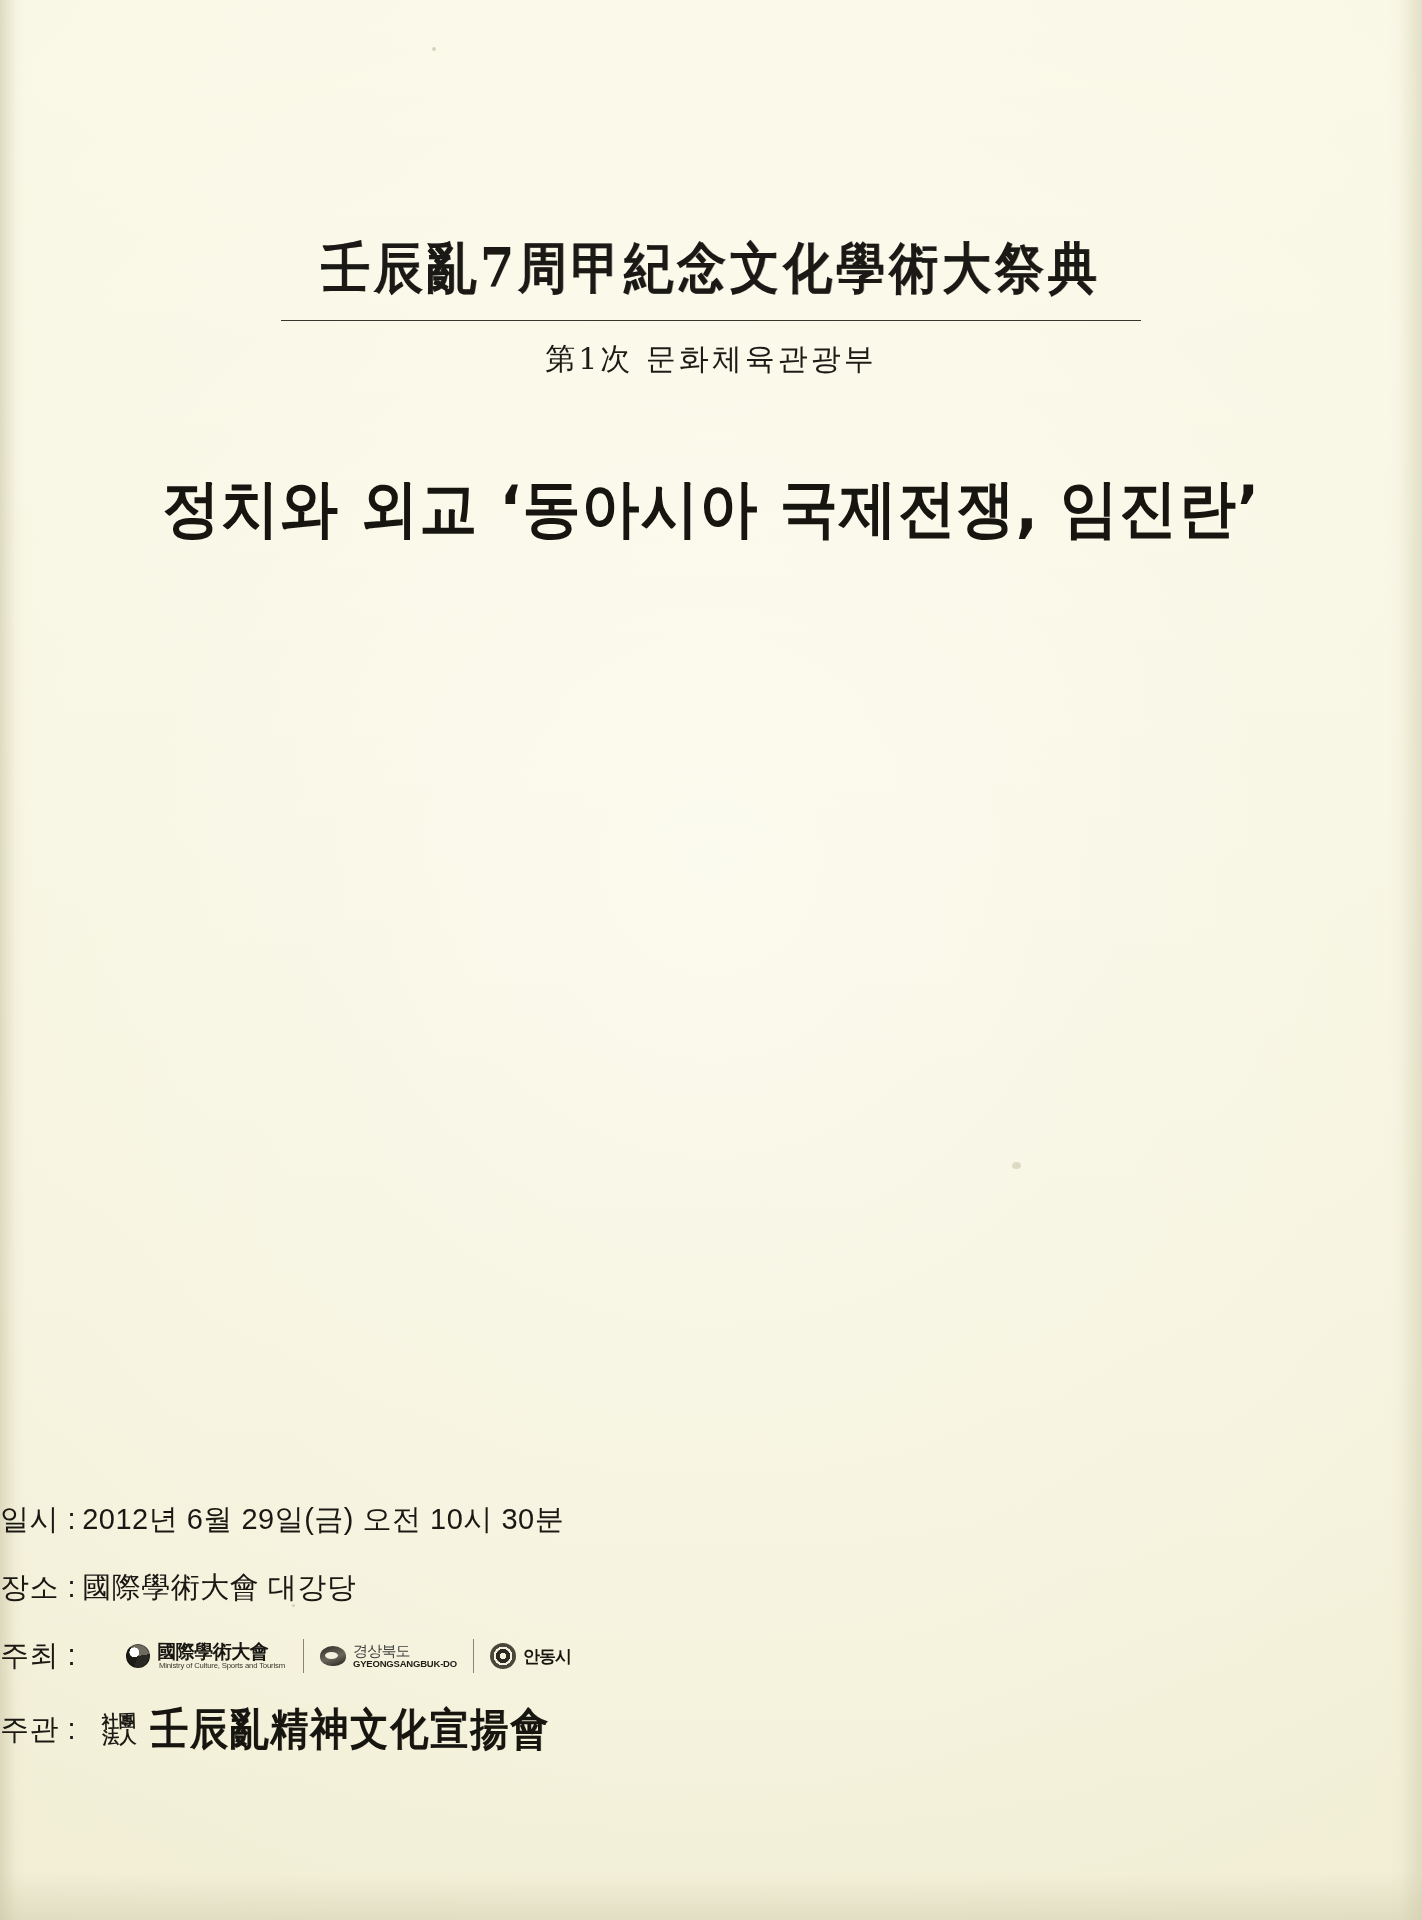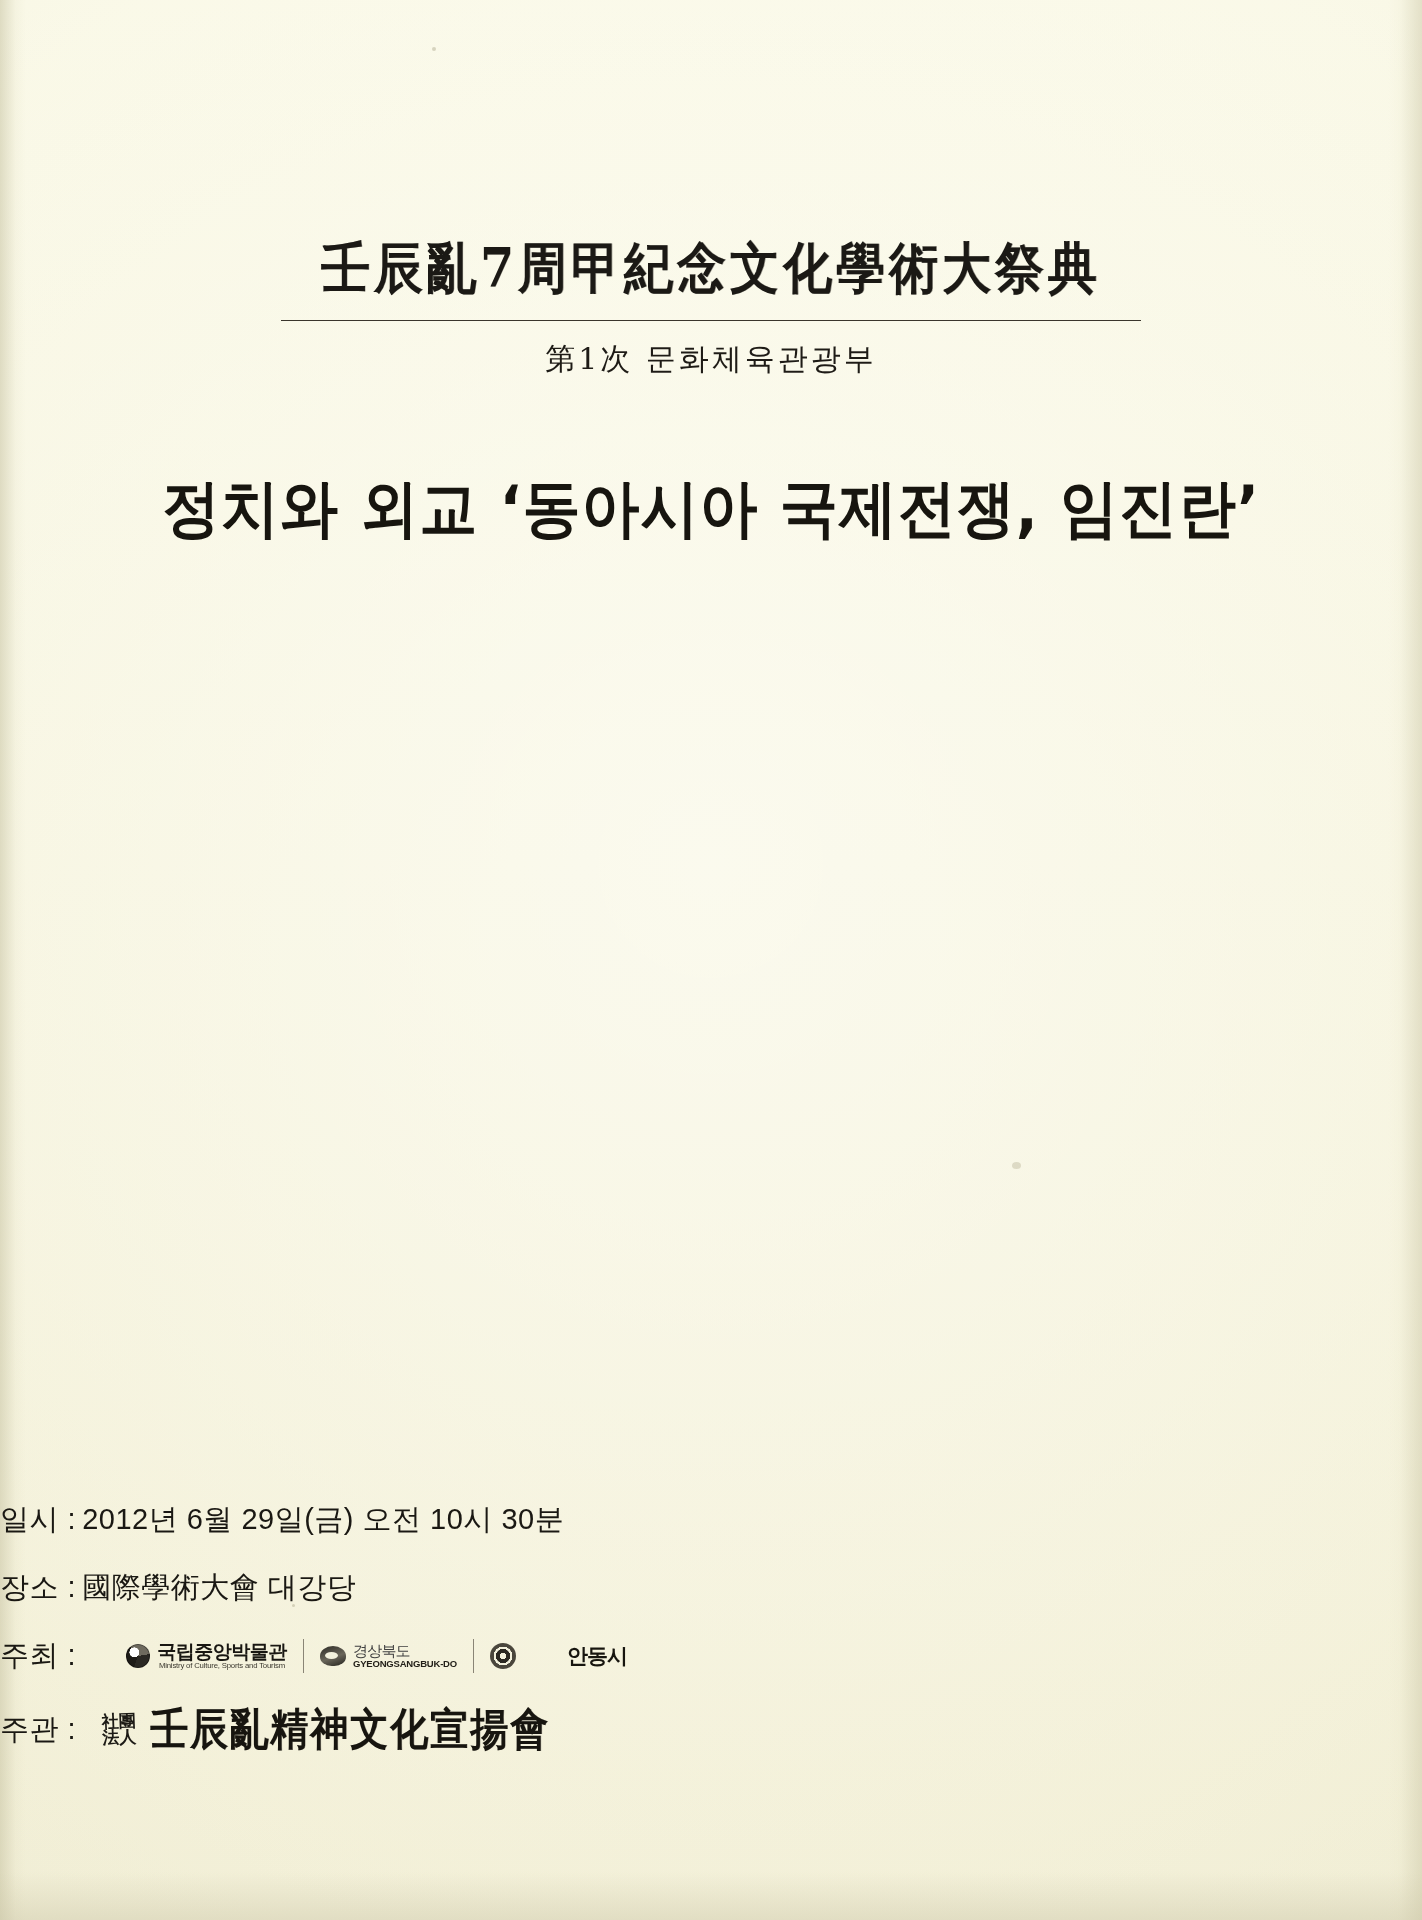"국립중앙박물관" span.mcst-ko { text: 국립중앙박물관 -> 國際學術大會 }
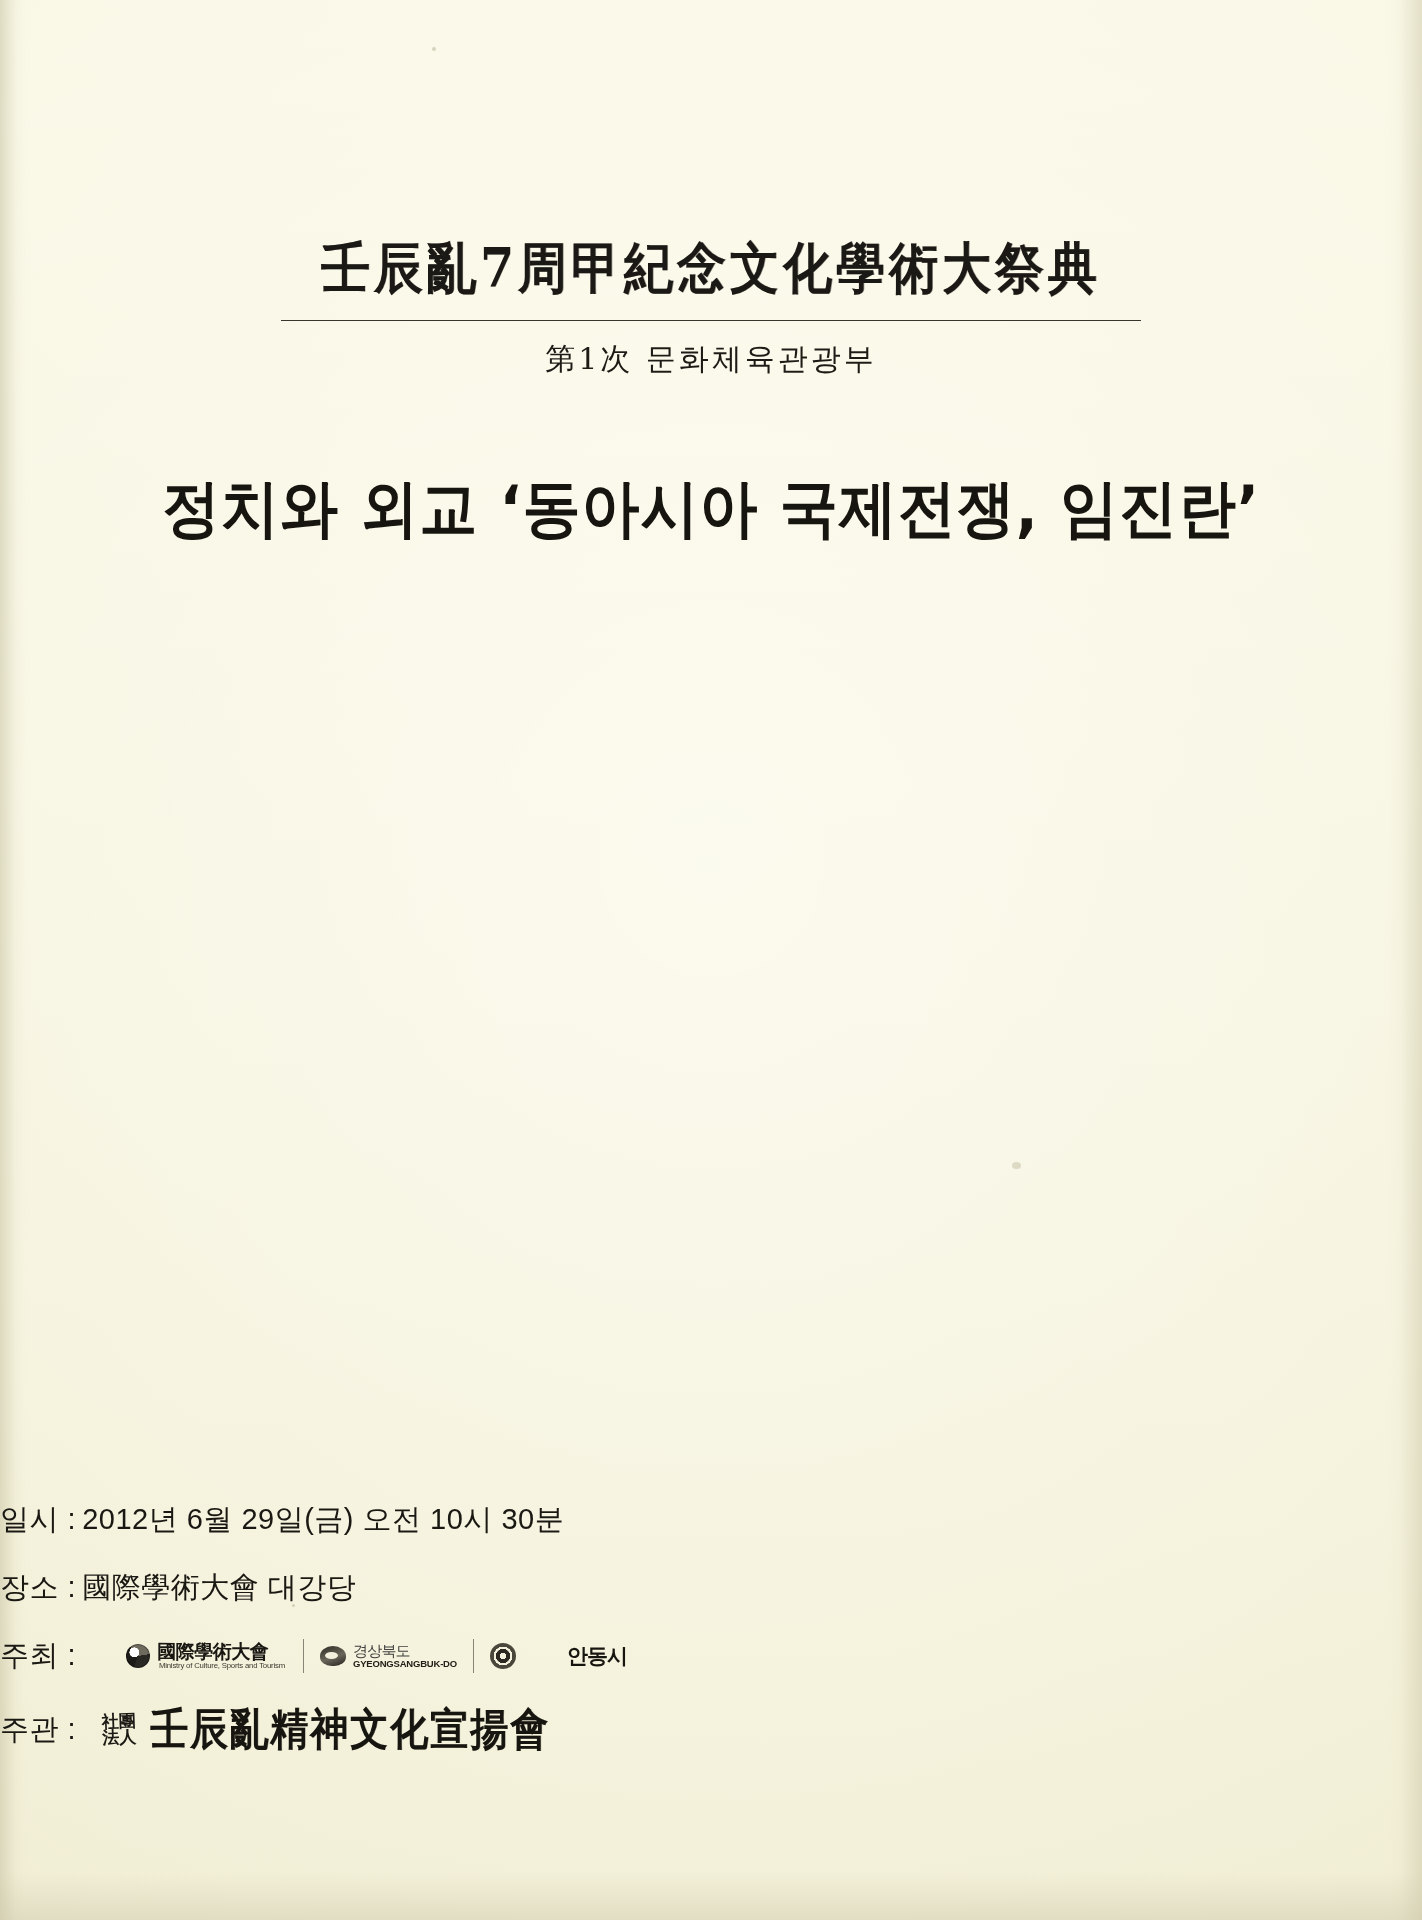"안동시" .andong-ko { font-size: 21px -> 17px; margin-left: 44px -> none }
